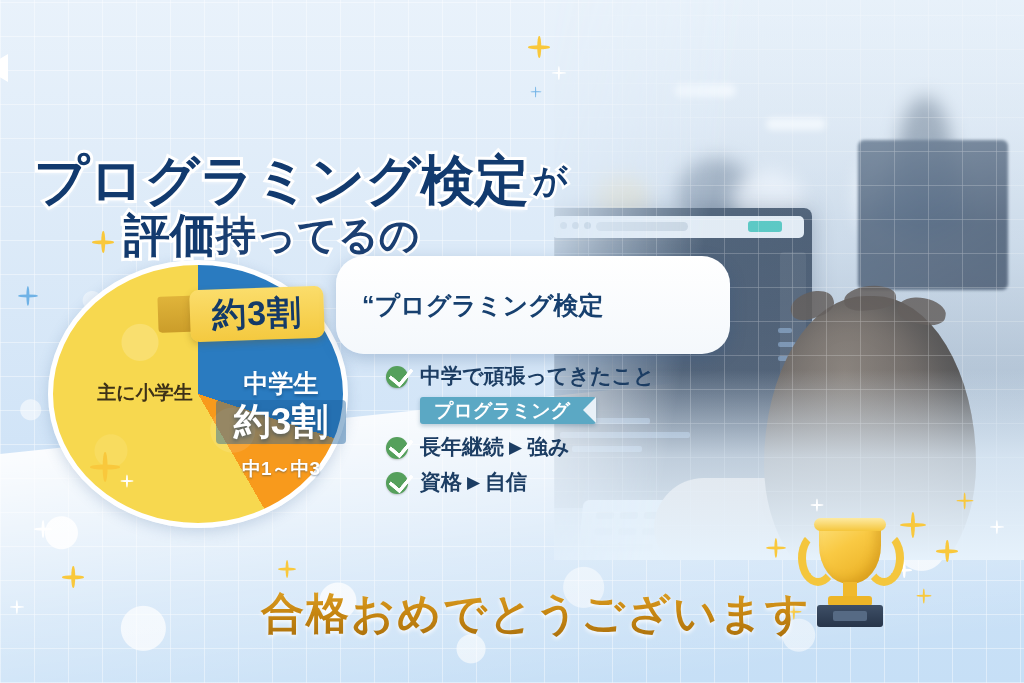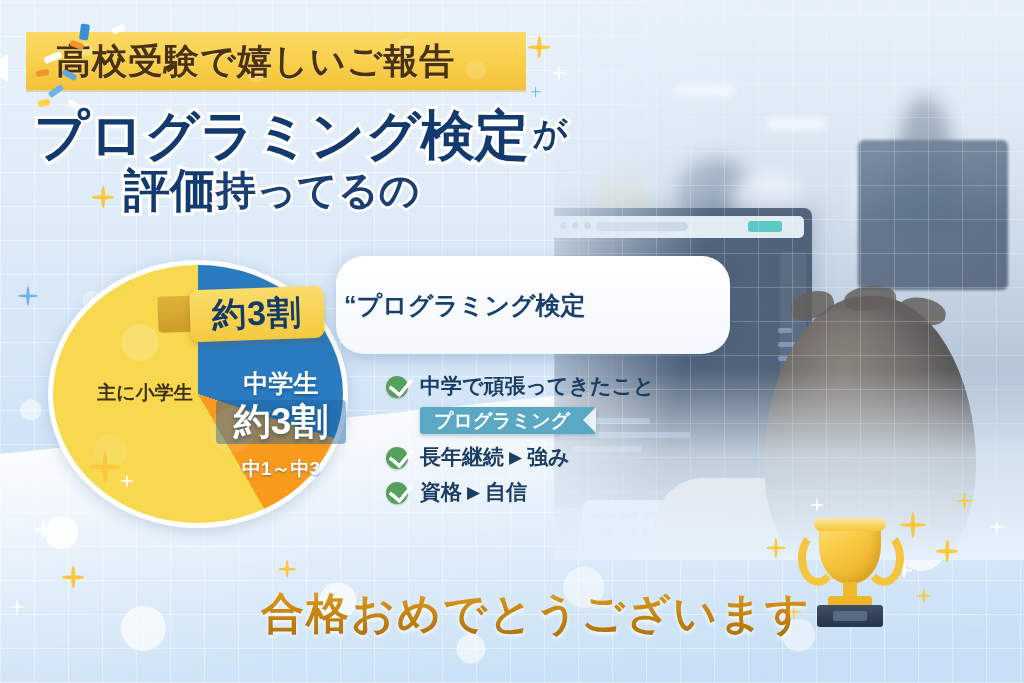"高校受験で嬉しいご報告" div.banner { html: <div> <span></span> <span></span> <span></span> <span></span> <span></span> <span></span> <span></span> <span></span> <span></span> <div>高校受験で嬉しいご報告</div> </div> -> none }
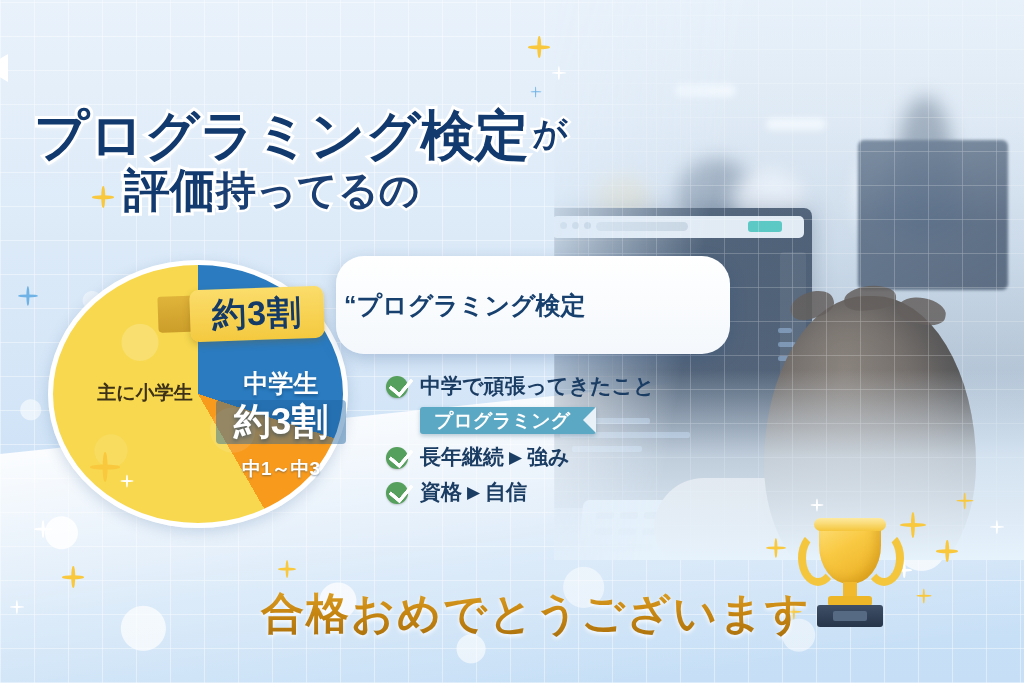"プログラミング検定" .hl-row { align-items: flex-start -> center; margin-top: none -> 45px }
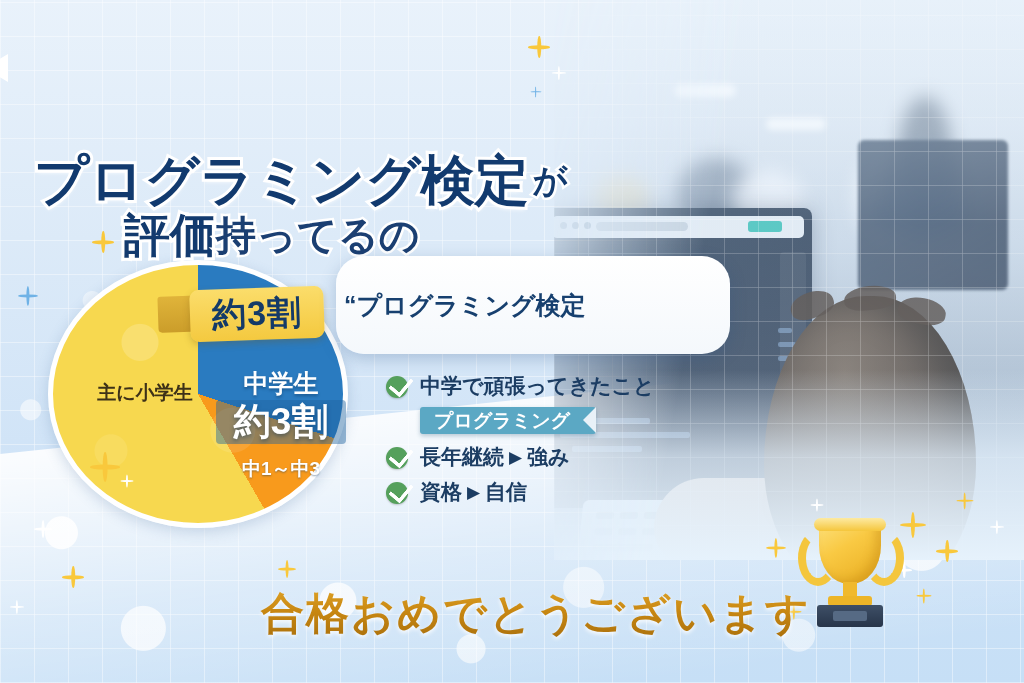"“プログラミング検定" .bubble-txt { padding-left: 8px -> 26px }
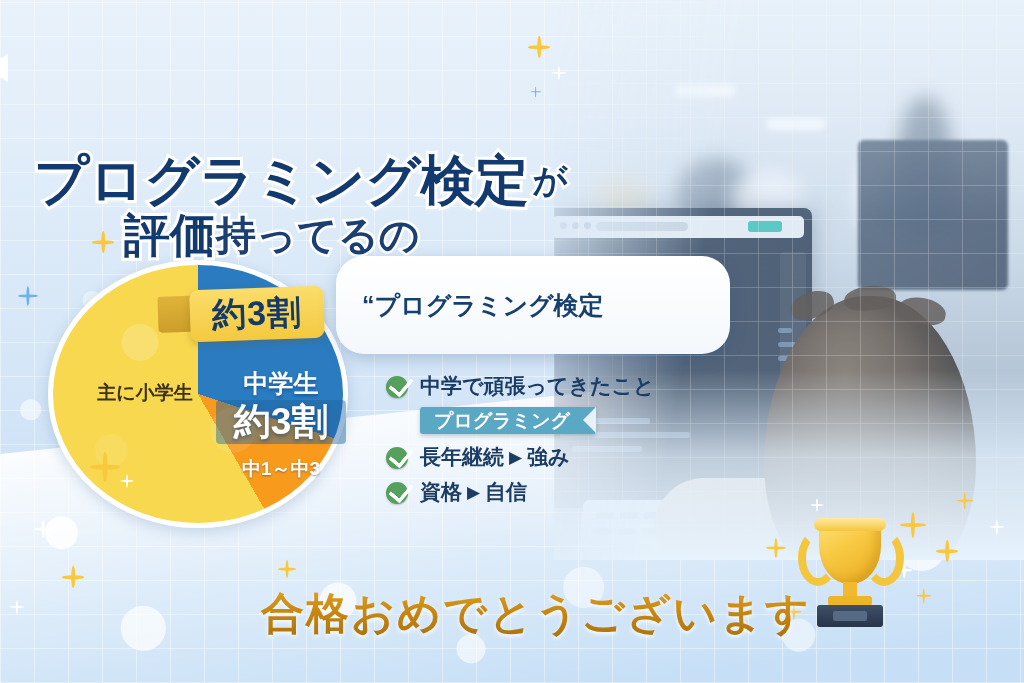"中学で頑張ってきたこと" .checklist { top: 372px -> 362px }
